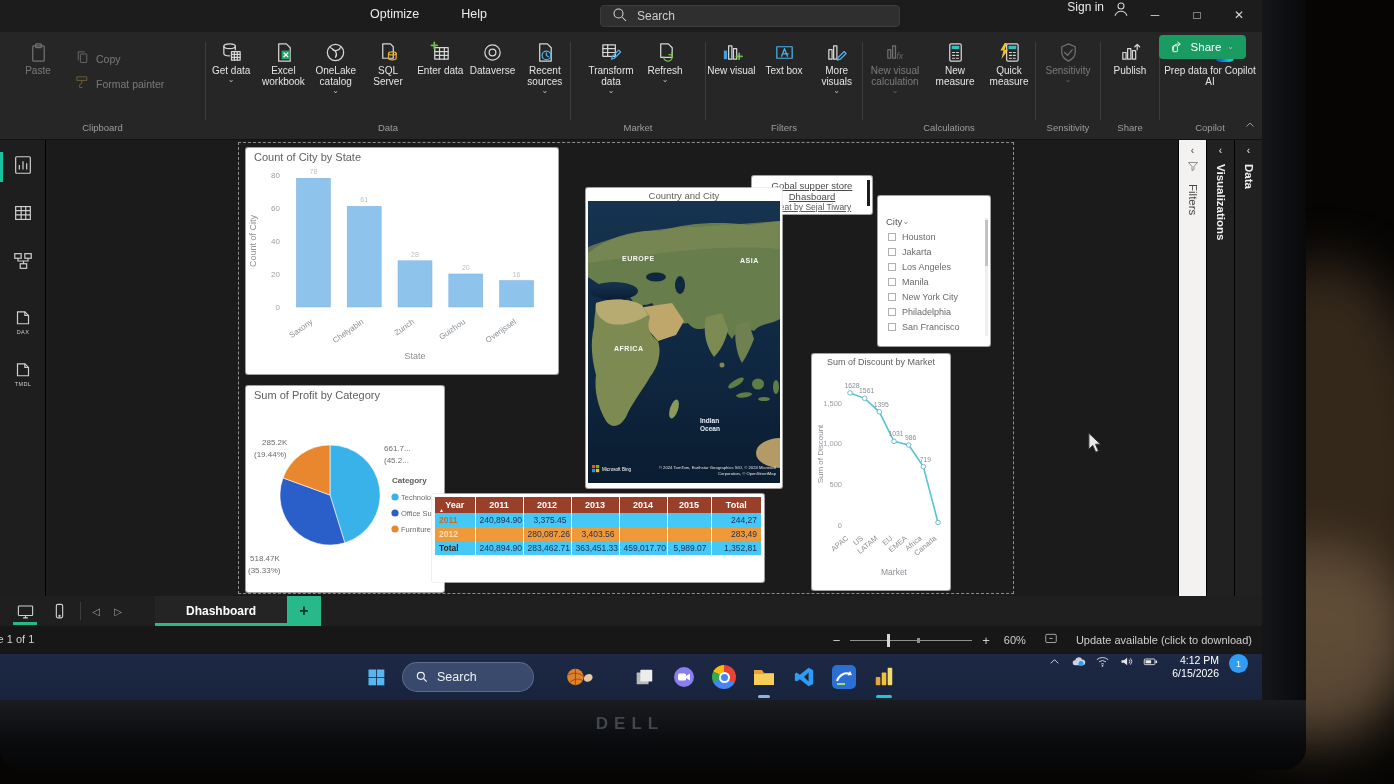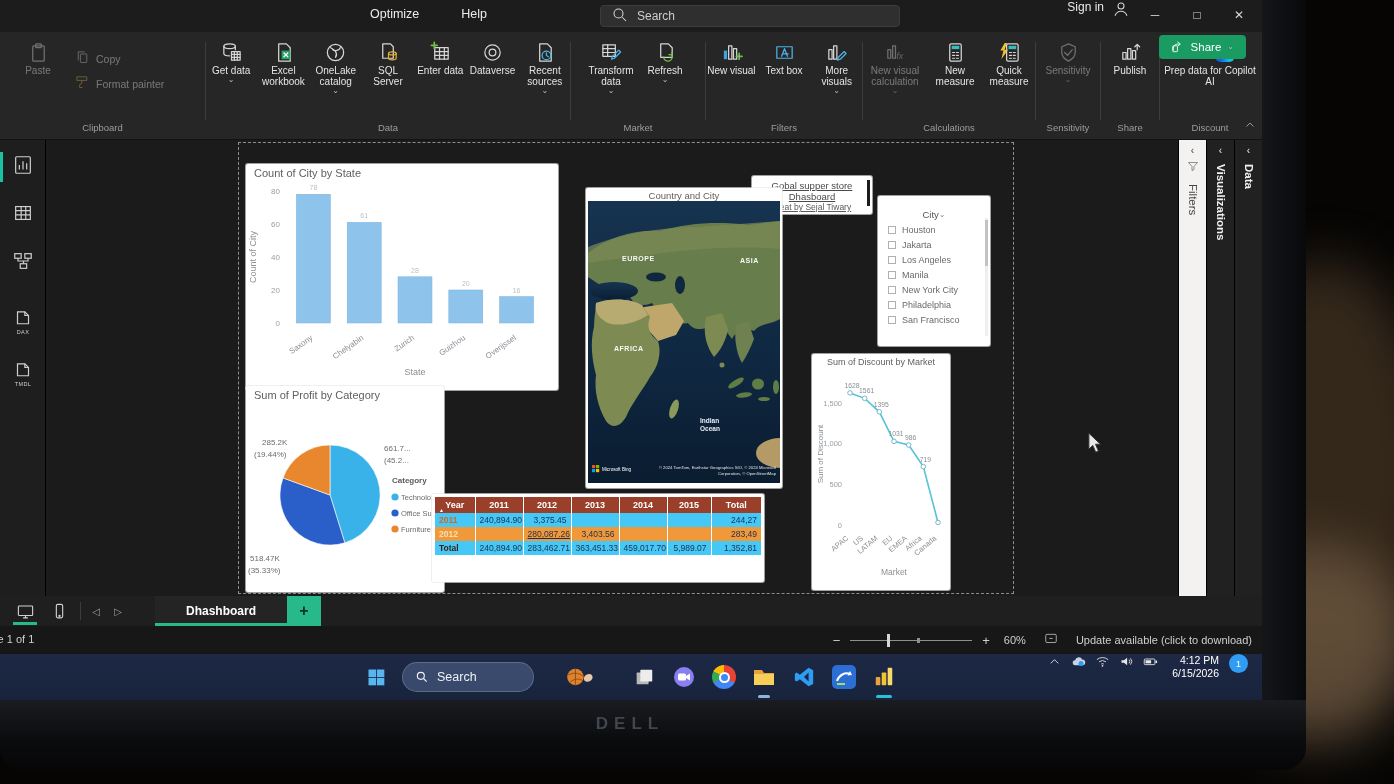"Discount" div.glabel { text: Discount -> Copilot }
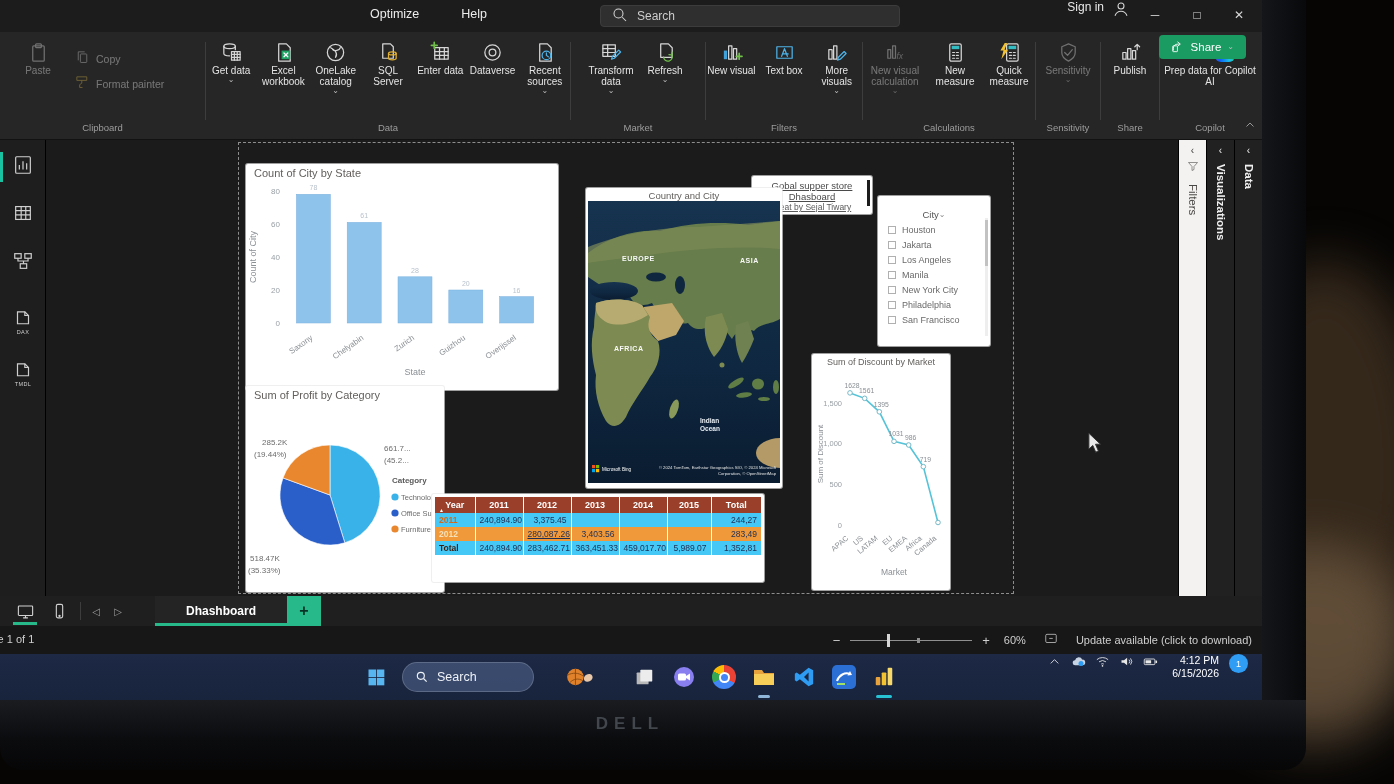"Count of City by State" div.card { top: 24px -> 8px }
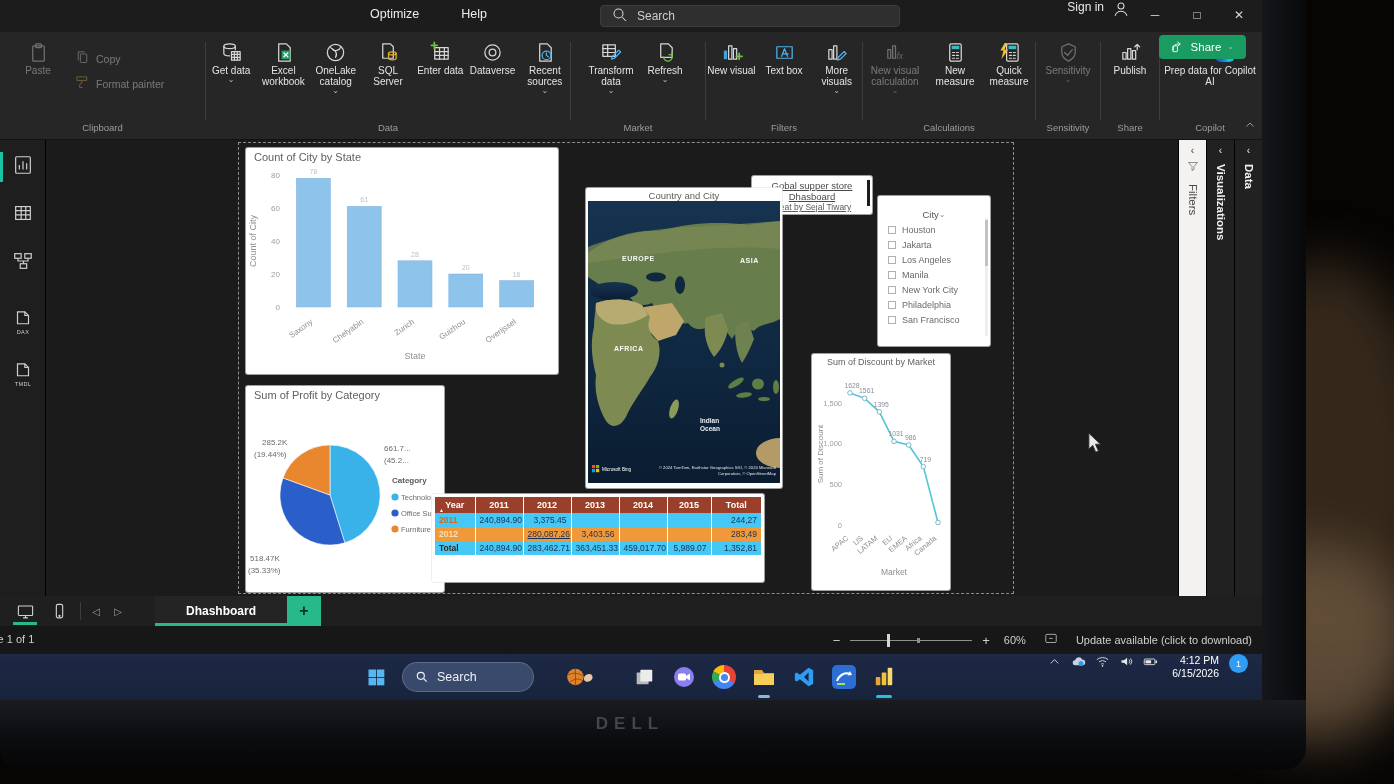"City" .slicer-head { justify-content: center -> flex-start; padding: 13px 8px 2px 8px -> 20px 8px 2px 8px }
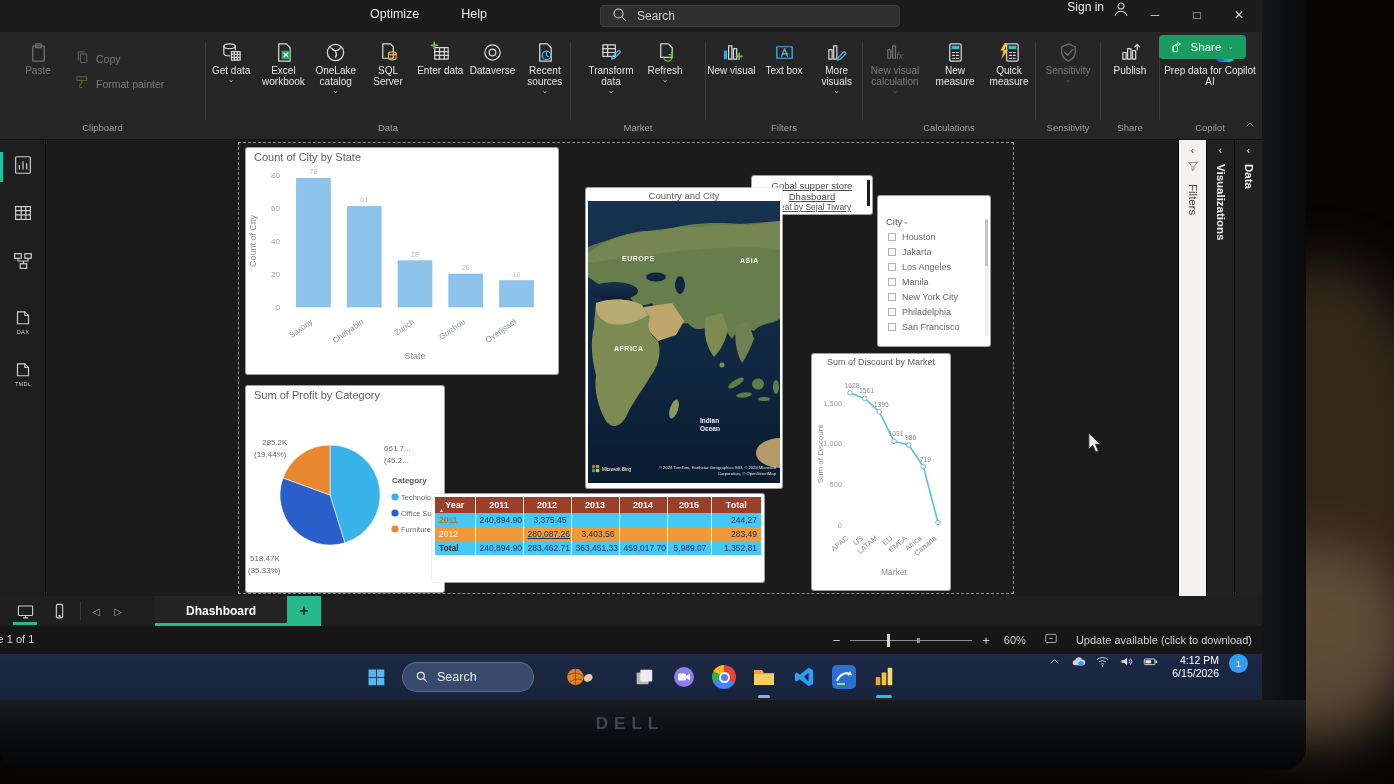"280,087.26" td { text-decoration: underline -> none }
